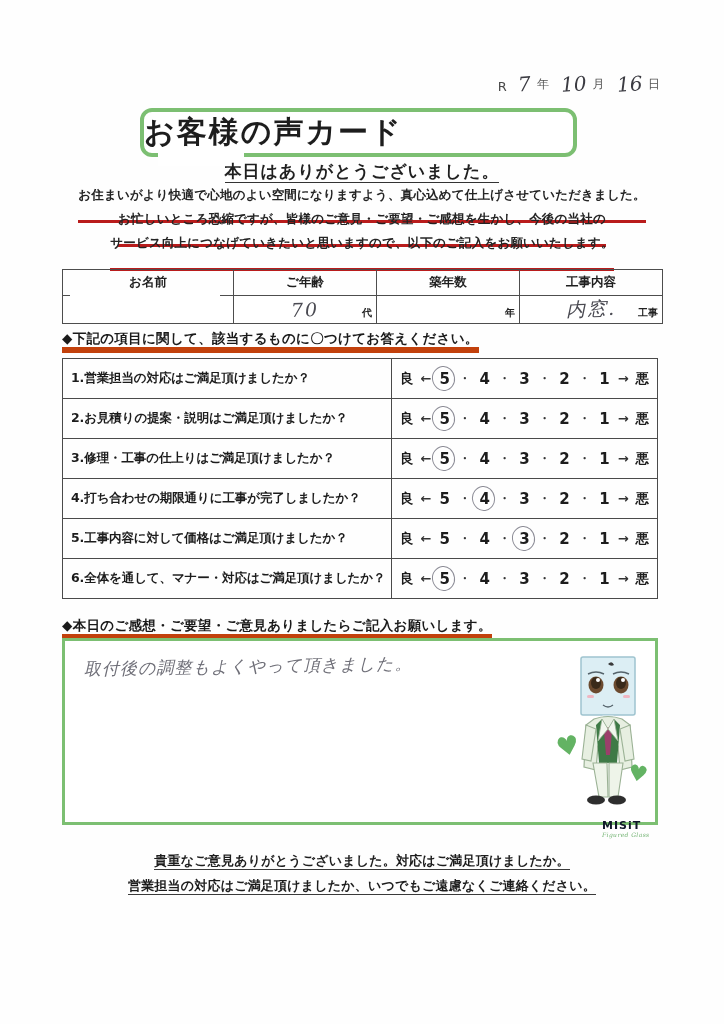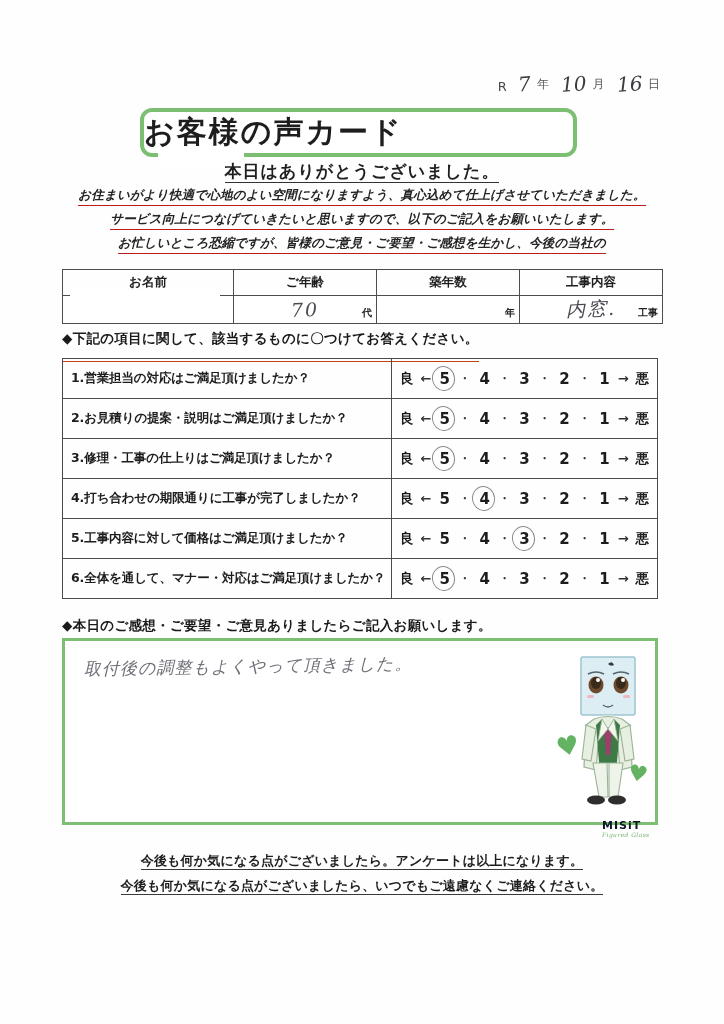"お住まいがより快適で心地のよい空間になりますよう、真心込めて仕上げさせていただき" .intro div span { border-bottom: 1px solid #b91c1c -> 3px solid #b91c1c; font-style: italic -> none; padding-bottom: 3px -> 18px }
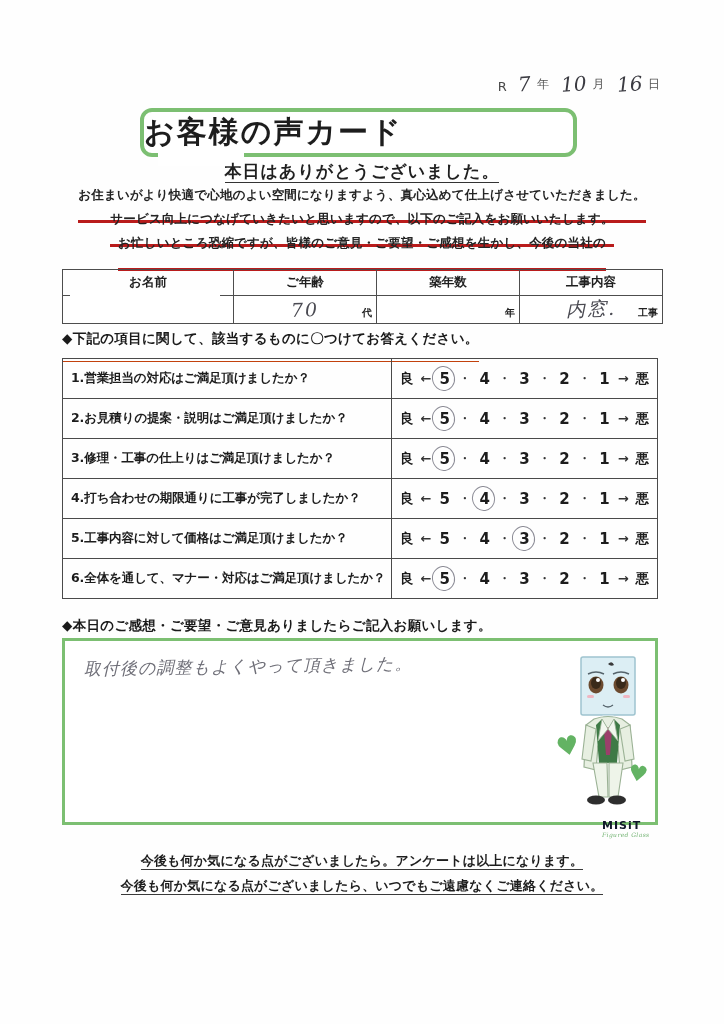"サービス向上につなげていきたいと思いますので、以下のご記入をお願いいたします。" div { order: before "お忙しいところ恐縮ですが、皆様のご意見・ご要望・ご感想を生かし、今後の当社の" -> after "お忙しいところ恐縮ですが、皆様のご意見・ご要望・ご感想を生かし、今後の当社の" }
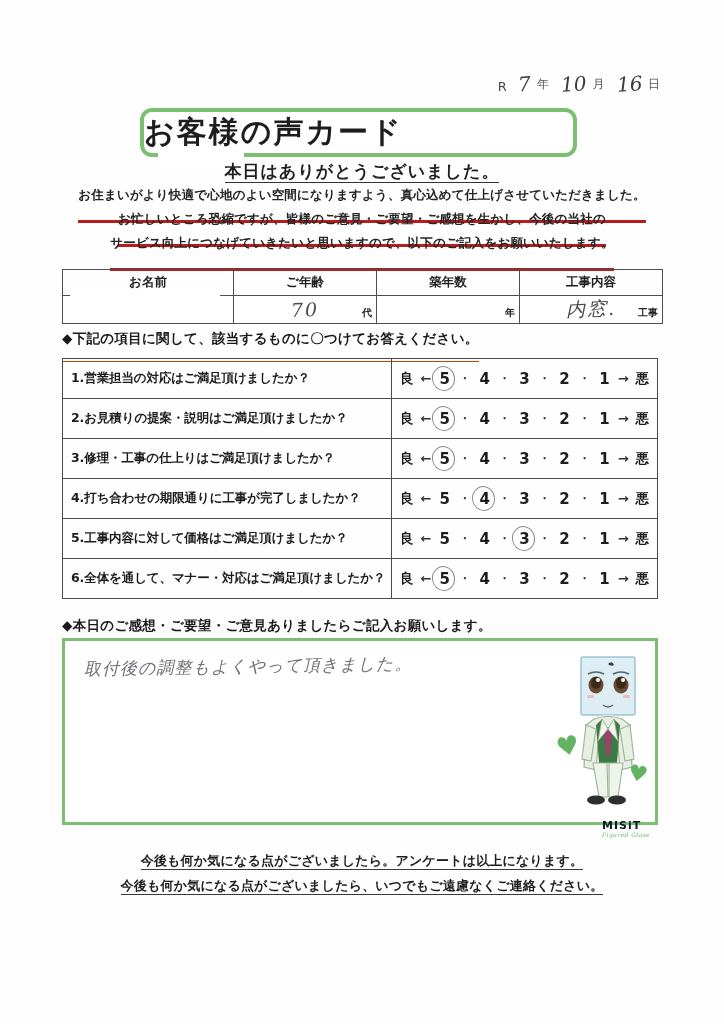"◆下記の項目に関して、該当するものに〇つけてお答えください。" .sec-head span { border-bottom: 1px solid #c2410c -> 6px solid #c2410c; padding-bottom: 15px -> 1px }
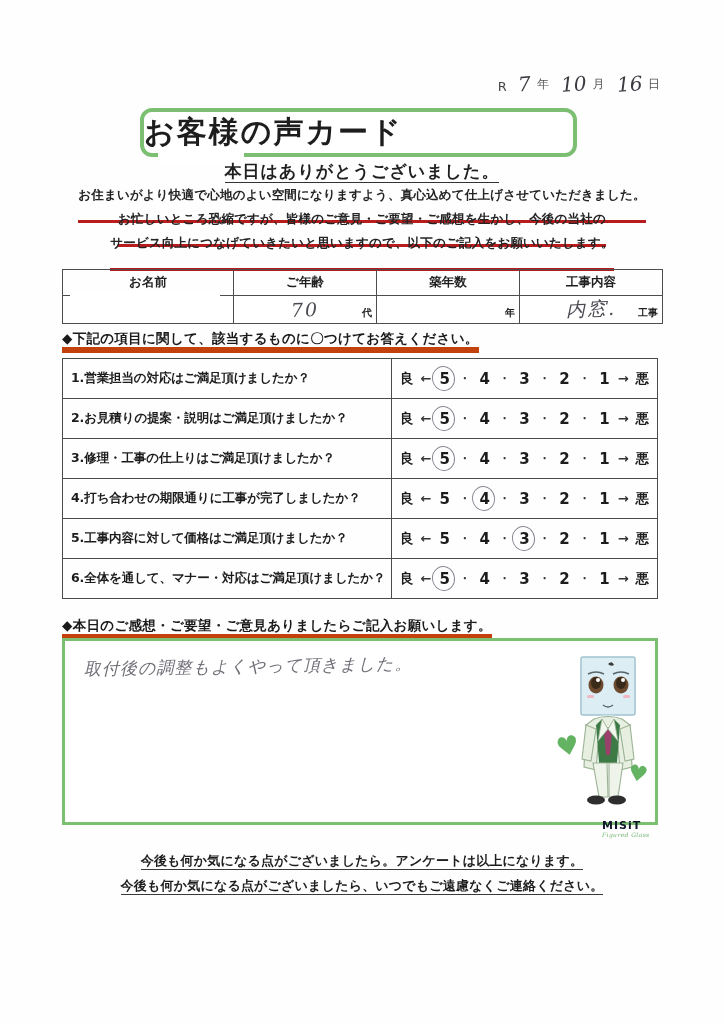"今後も何か気になる点がございましたら。アンケートは以上になります。" span { text: 今後も何か気になる点がございましたら。アンケートは以上になります -> 貴重なご意見ありがとうございました。対応はご満足頂けましたか }
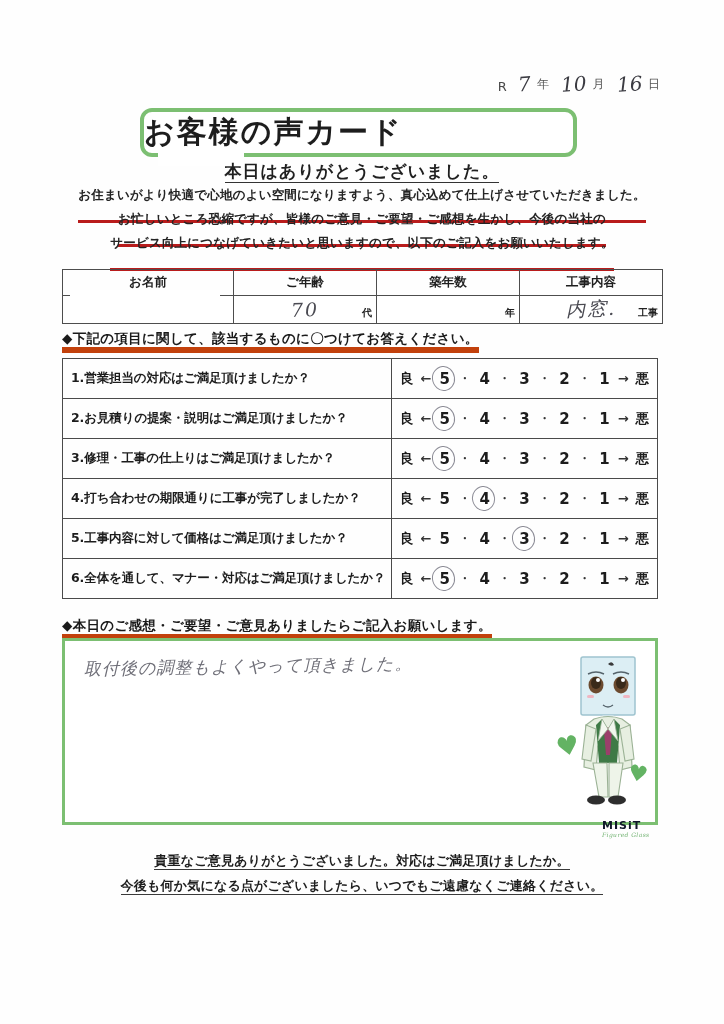"今後も何か気になる点がございましたら、いつでもご遠慮なくご連絡ください。" span { text: 今後も何か気になる点がございましたら -> 営業担当の対応はご満足頂けましたか }
